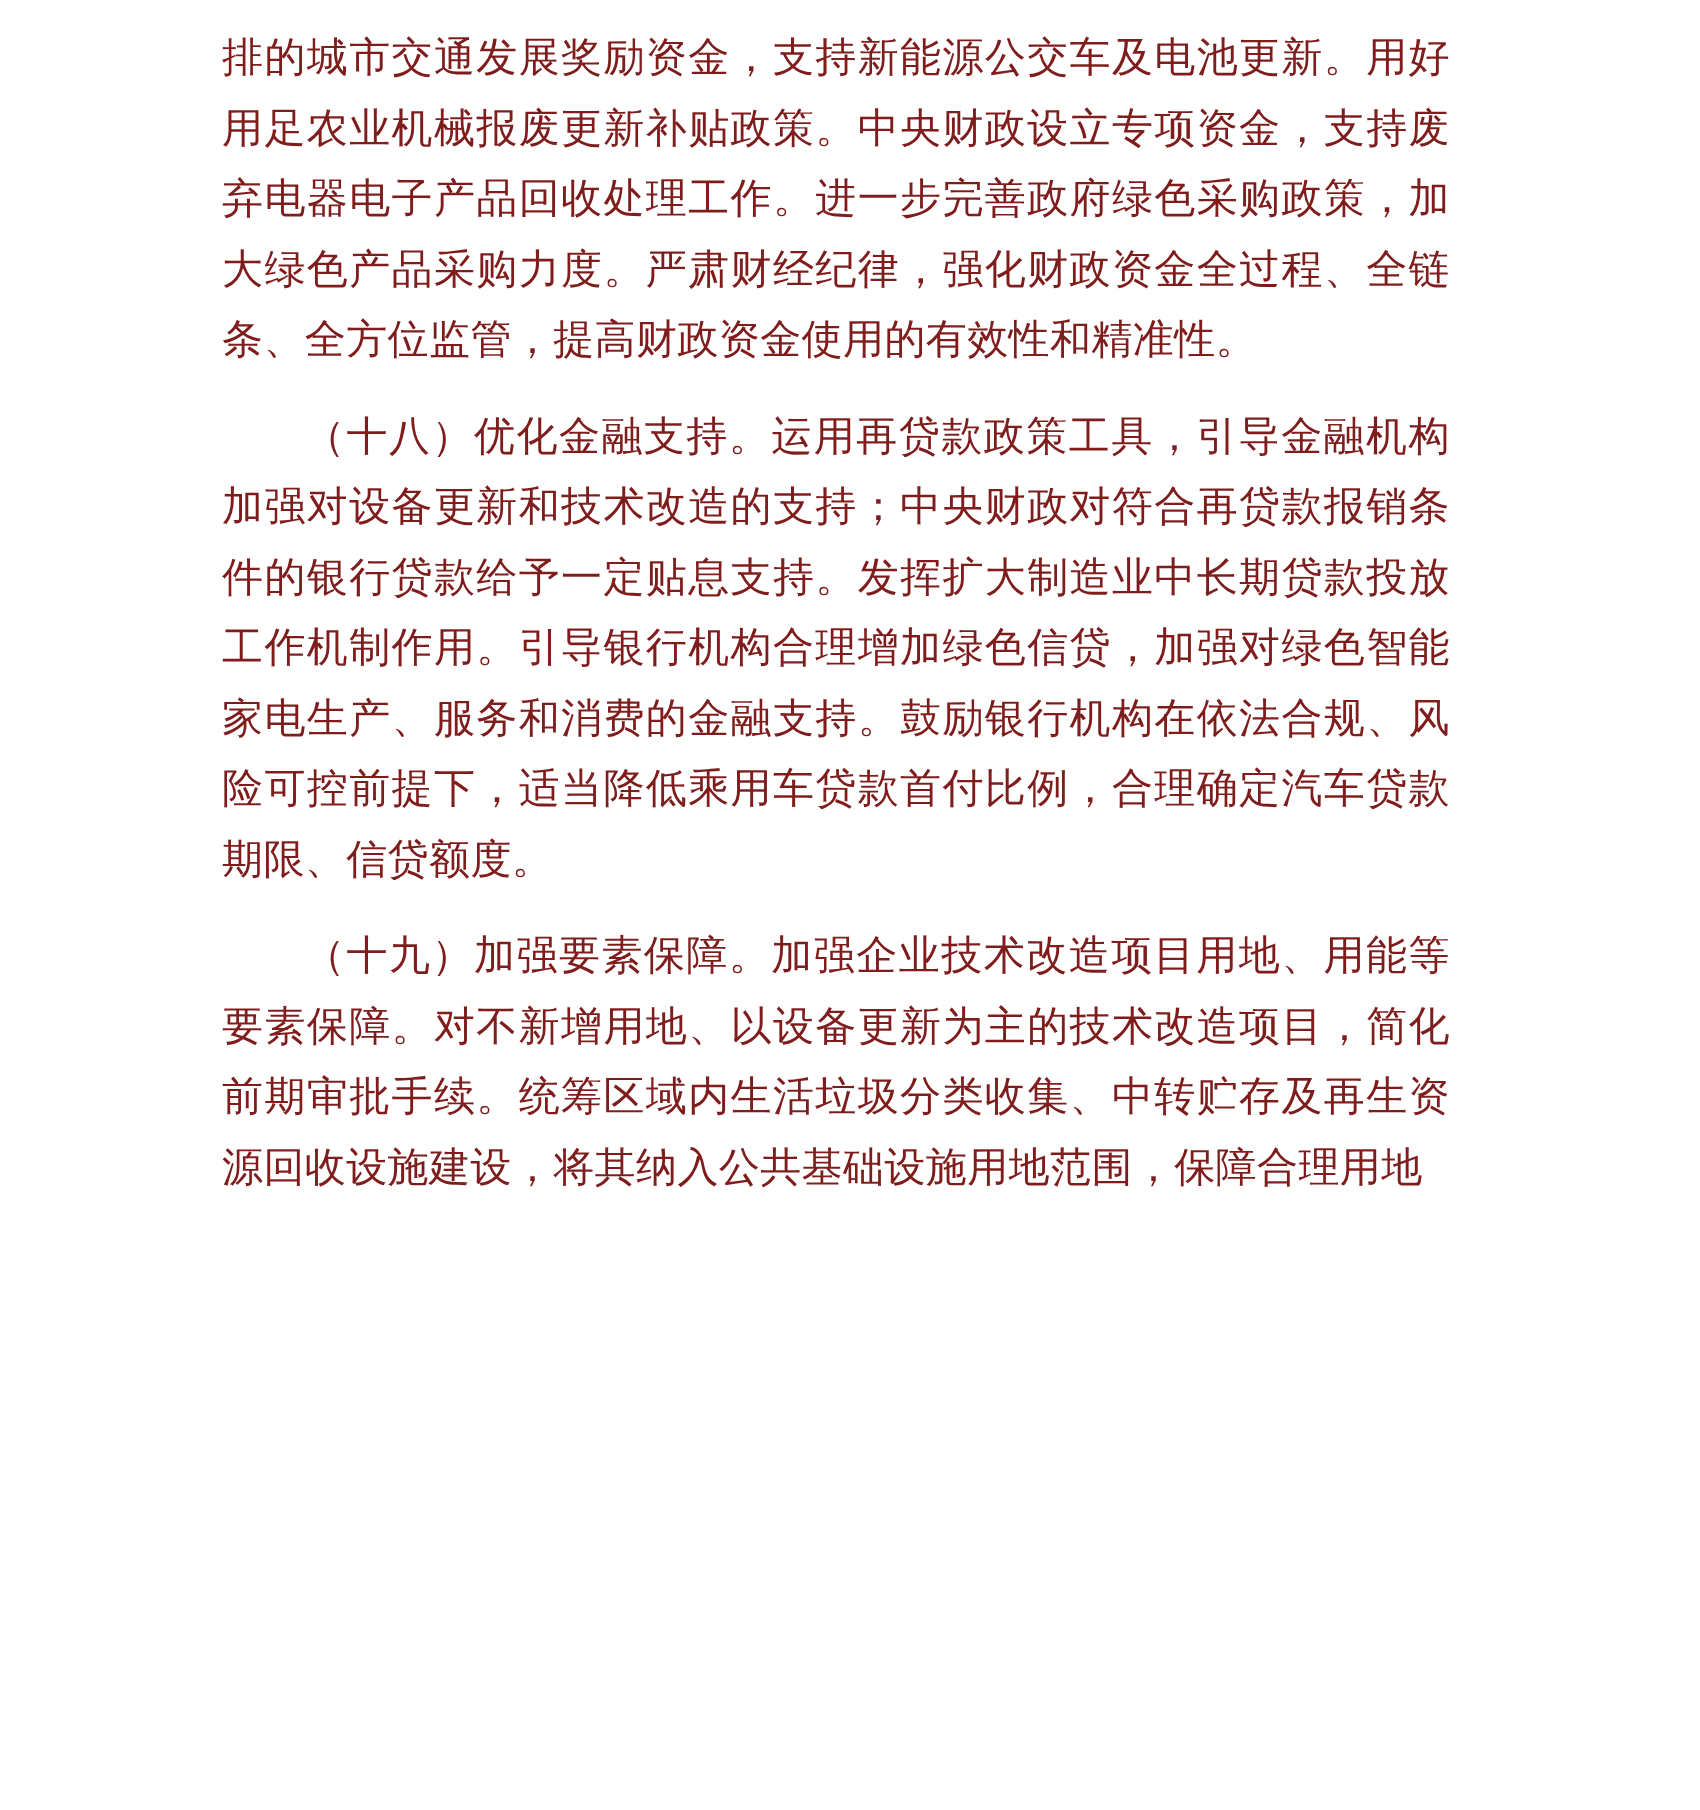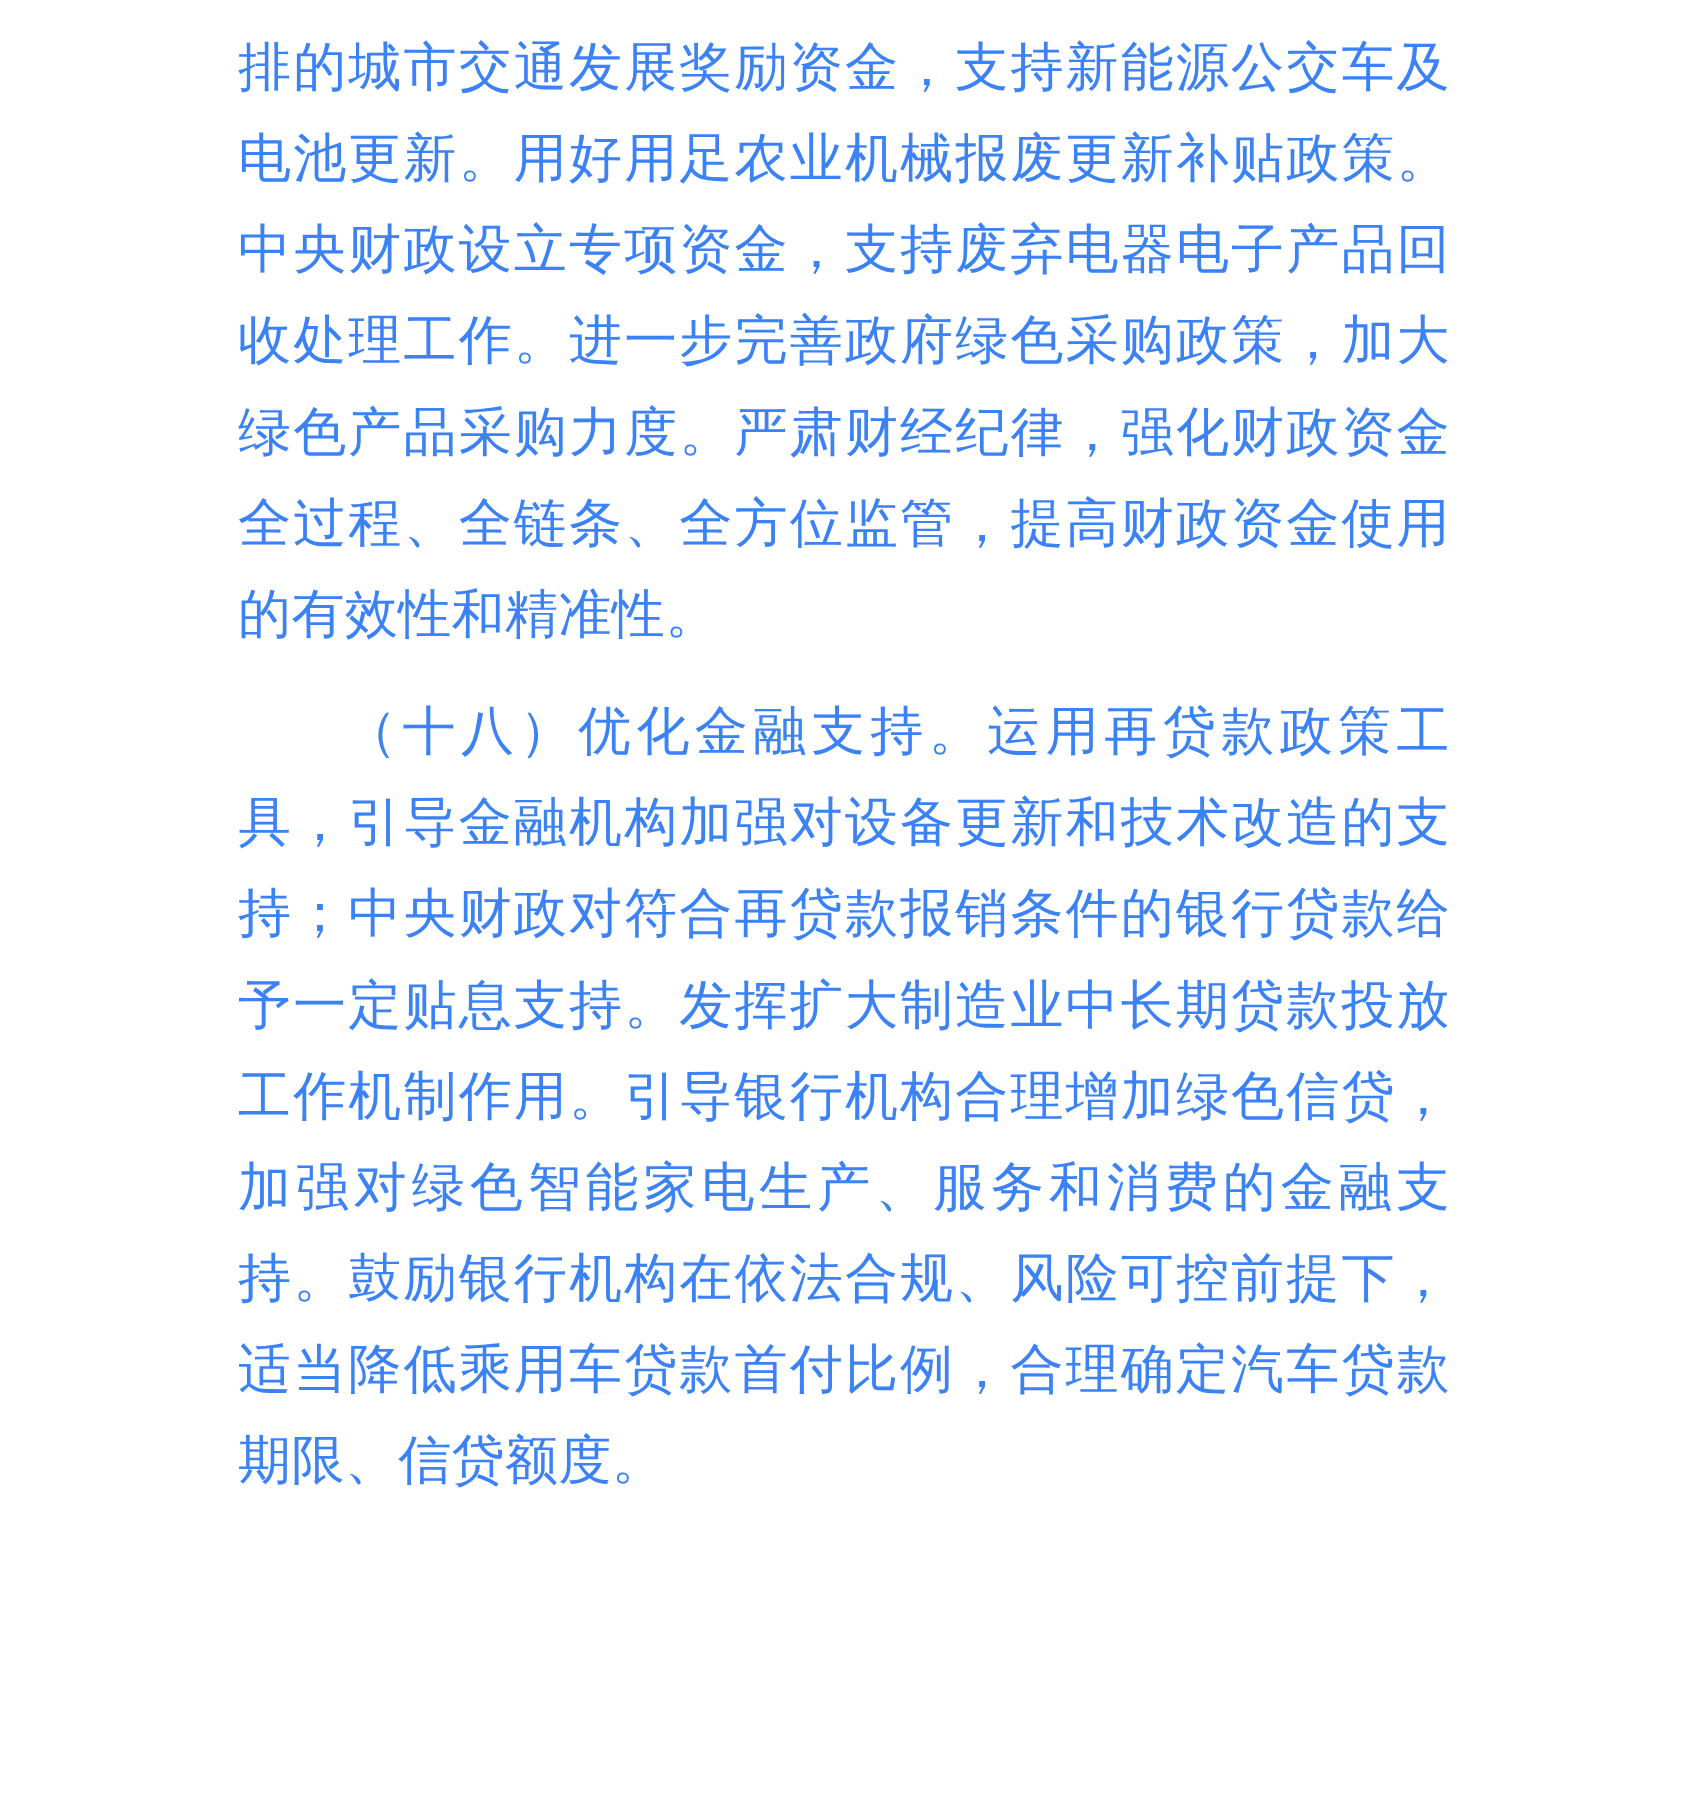"排的城市交通发展奖励资金，支持新能源公交车及电池更新。用好用足农业机械报废更新补" .doc-body { color: #3b82f6 -> #7f1d1d; font-size: 53px -> 41px; margin-left: 16px -> none }
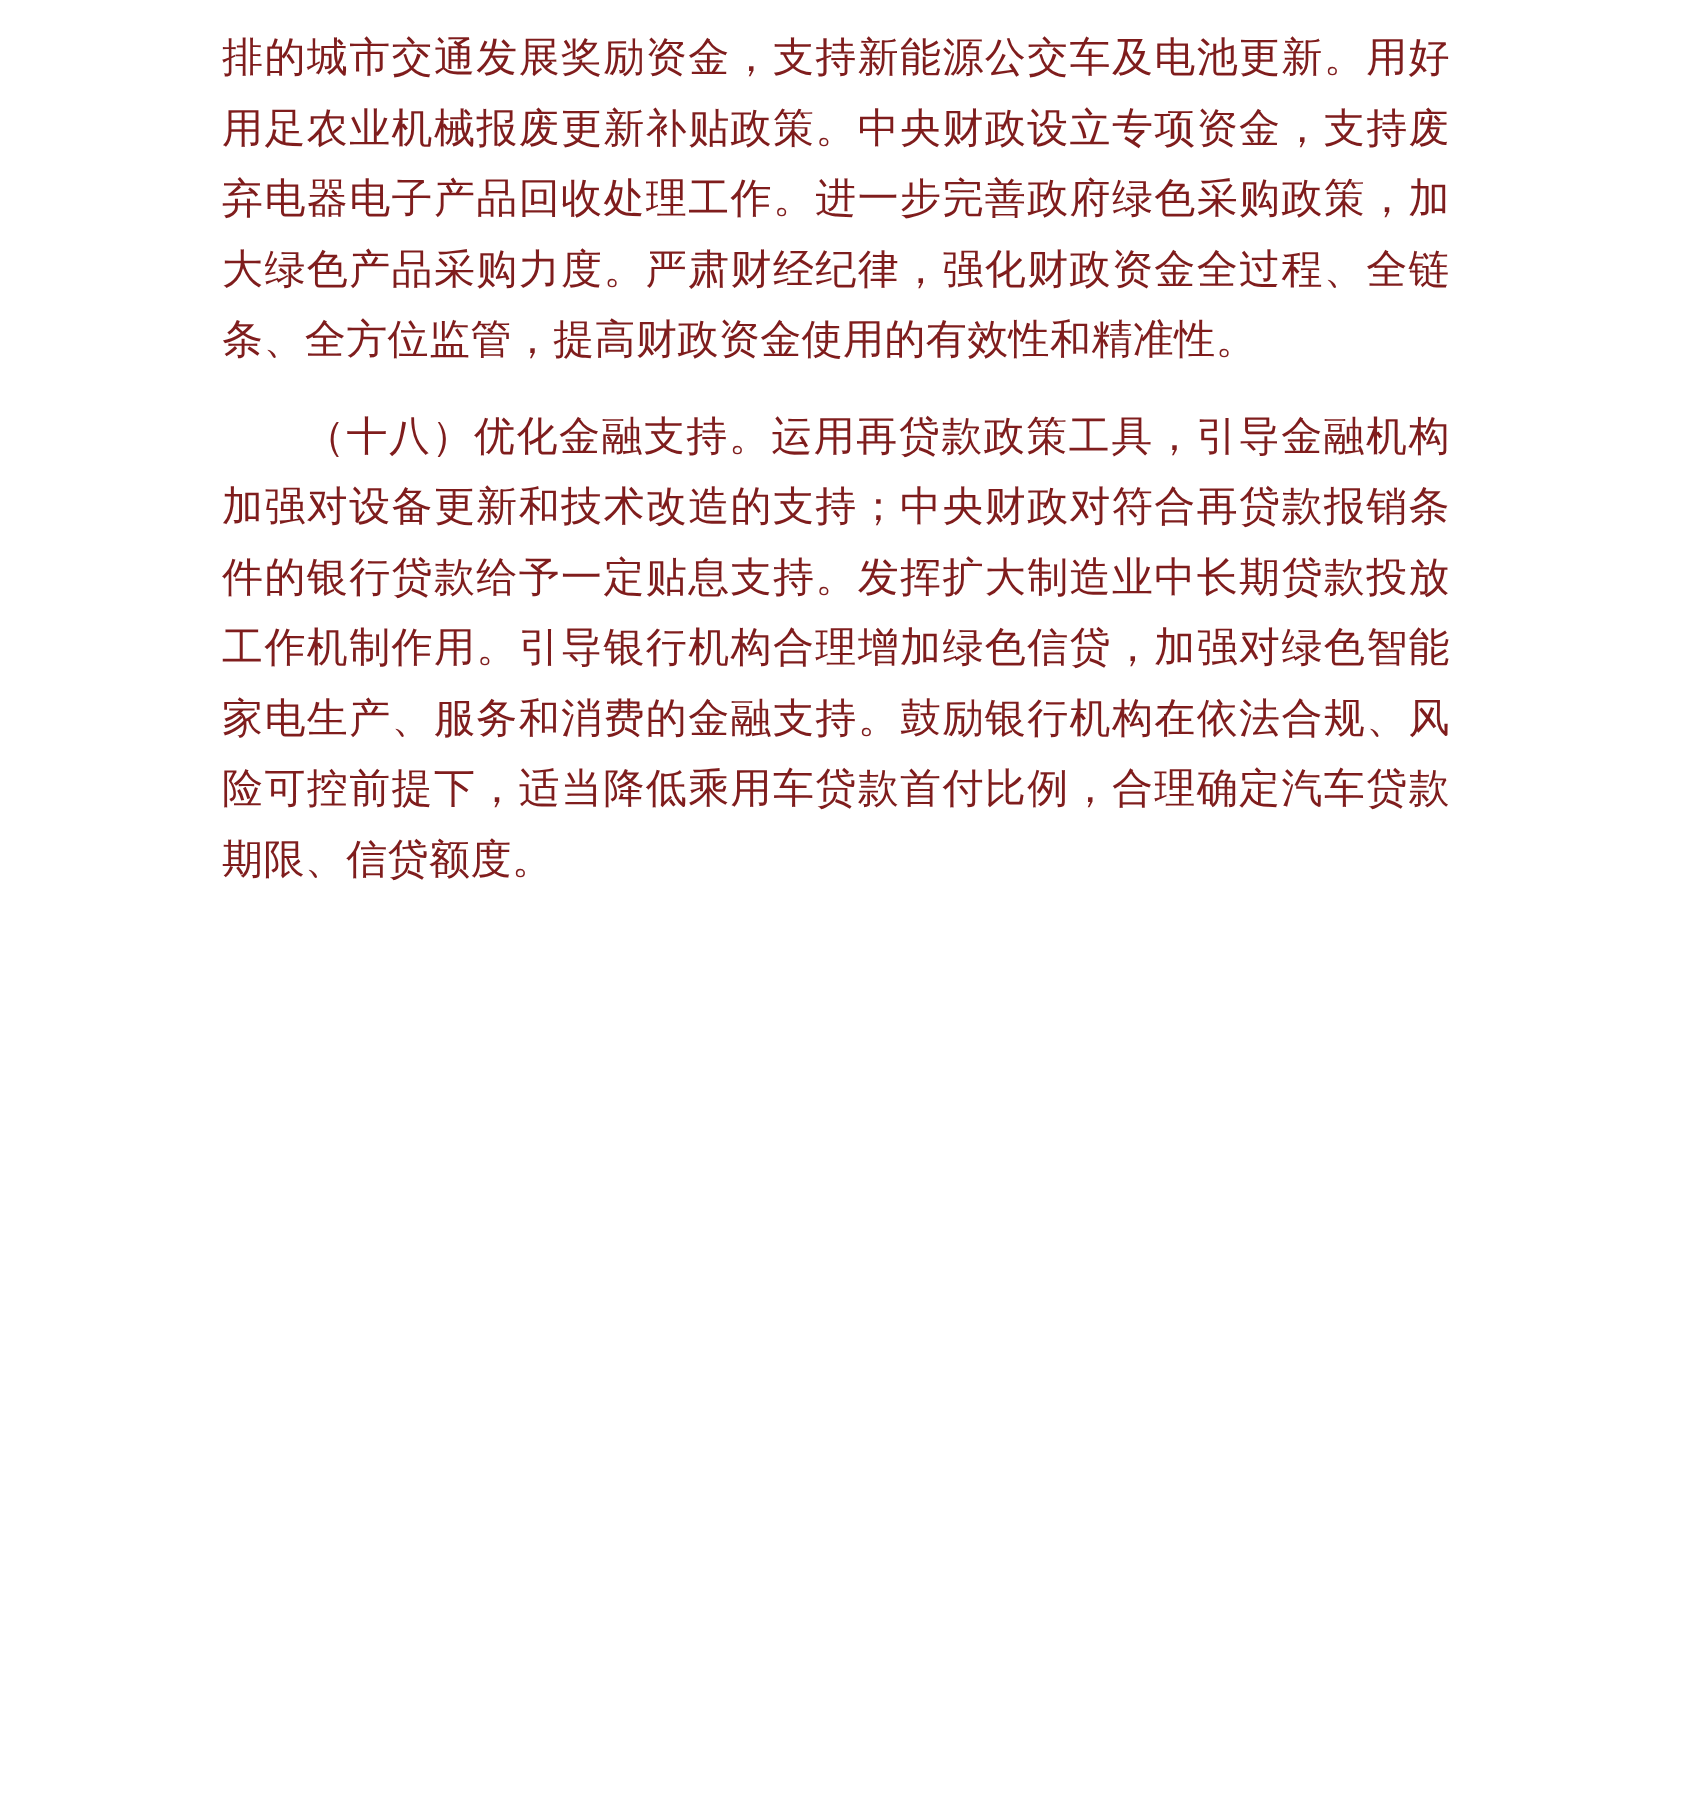"（十九）加强要素保障。加强企业技术改造项目用地、用能等要素保障。对不新增用地、以" p.para { html: none -> <p>（十九）加强要素保障。加强企业技术改造项目用地、用能等要素保障。对不新增用地、以设备更新为主的技术改造项目，简化前期审批手续。统筹区域内生活垃圾分类收集、中转贮存及再生资源回收设施建设，将其纳入公共基础设施用地范围，保障合理用地</p> }
